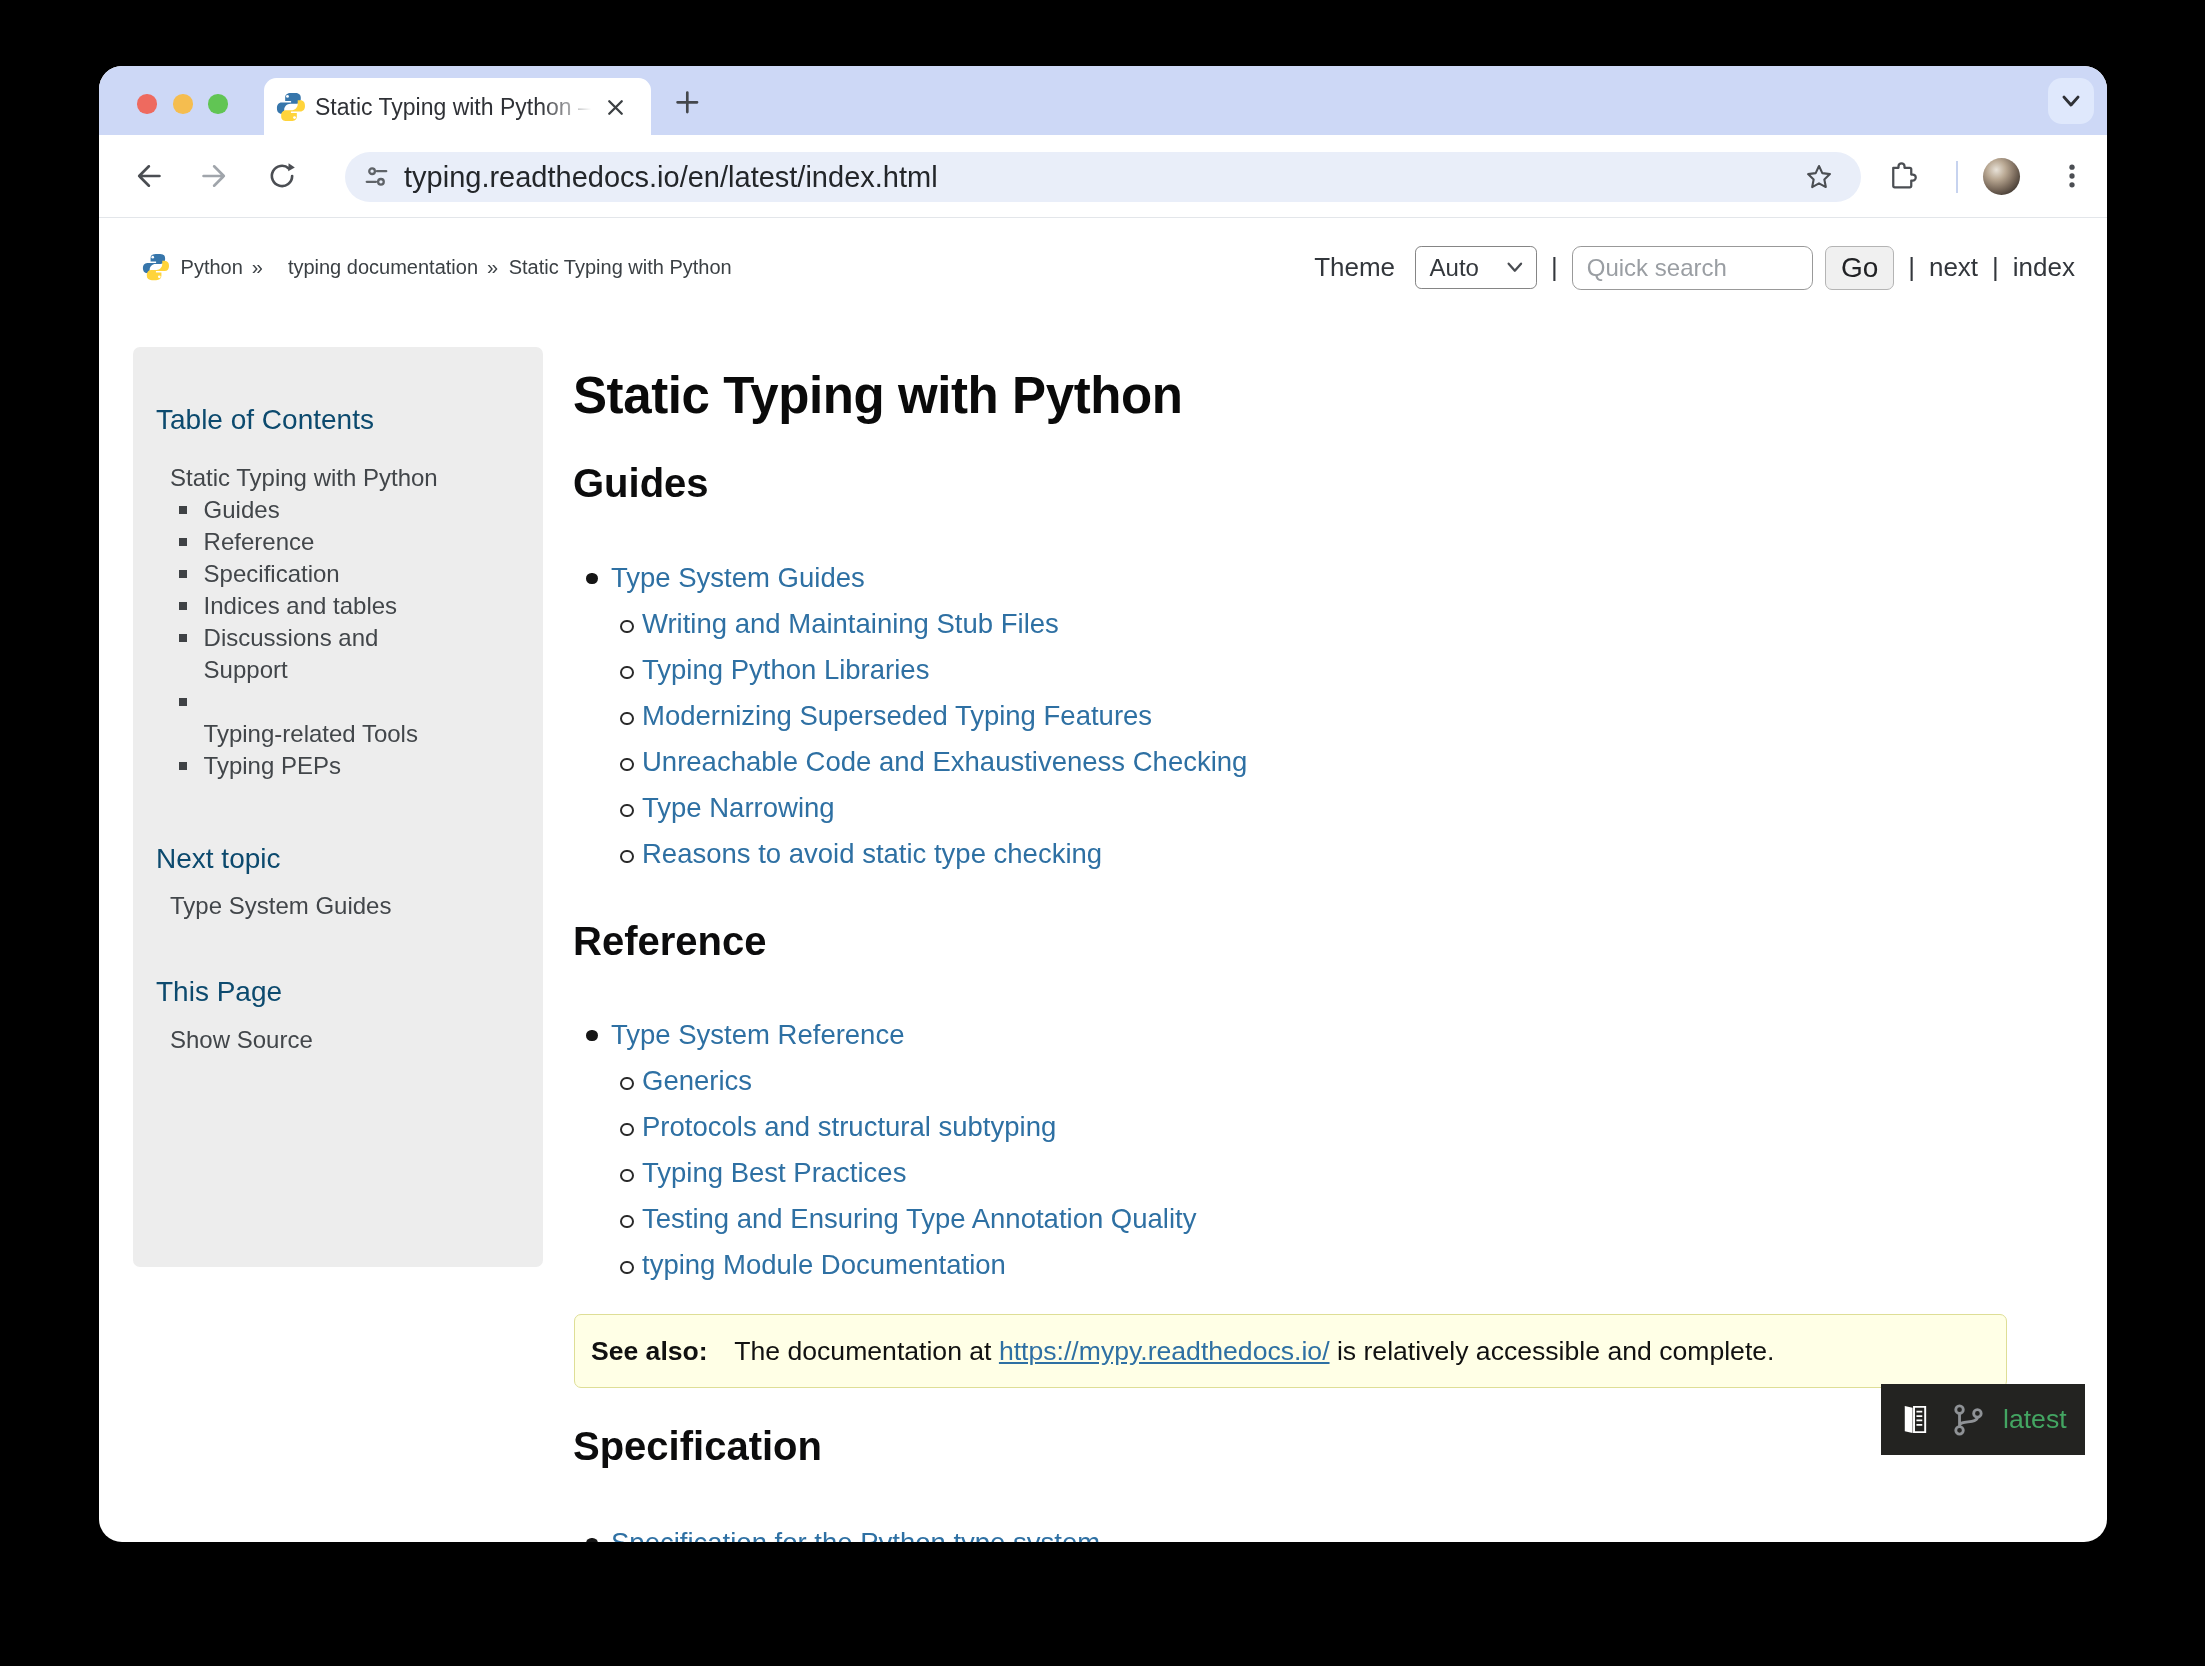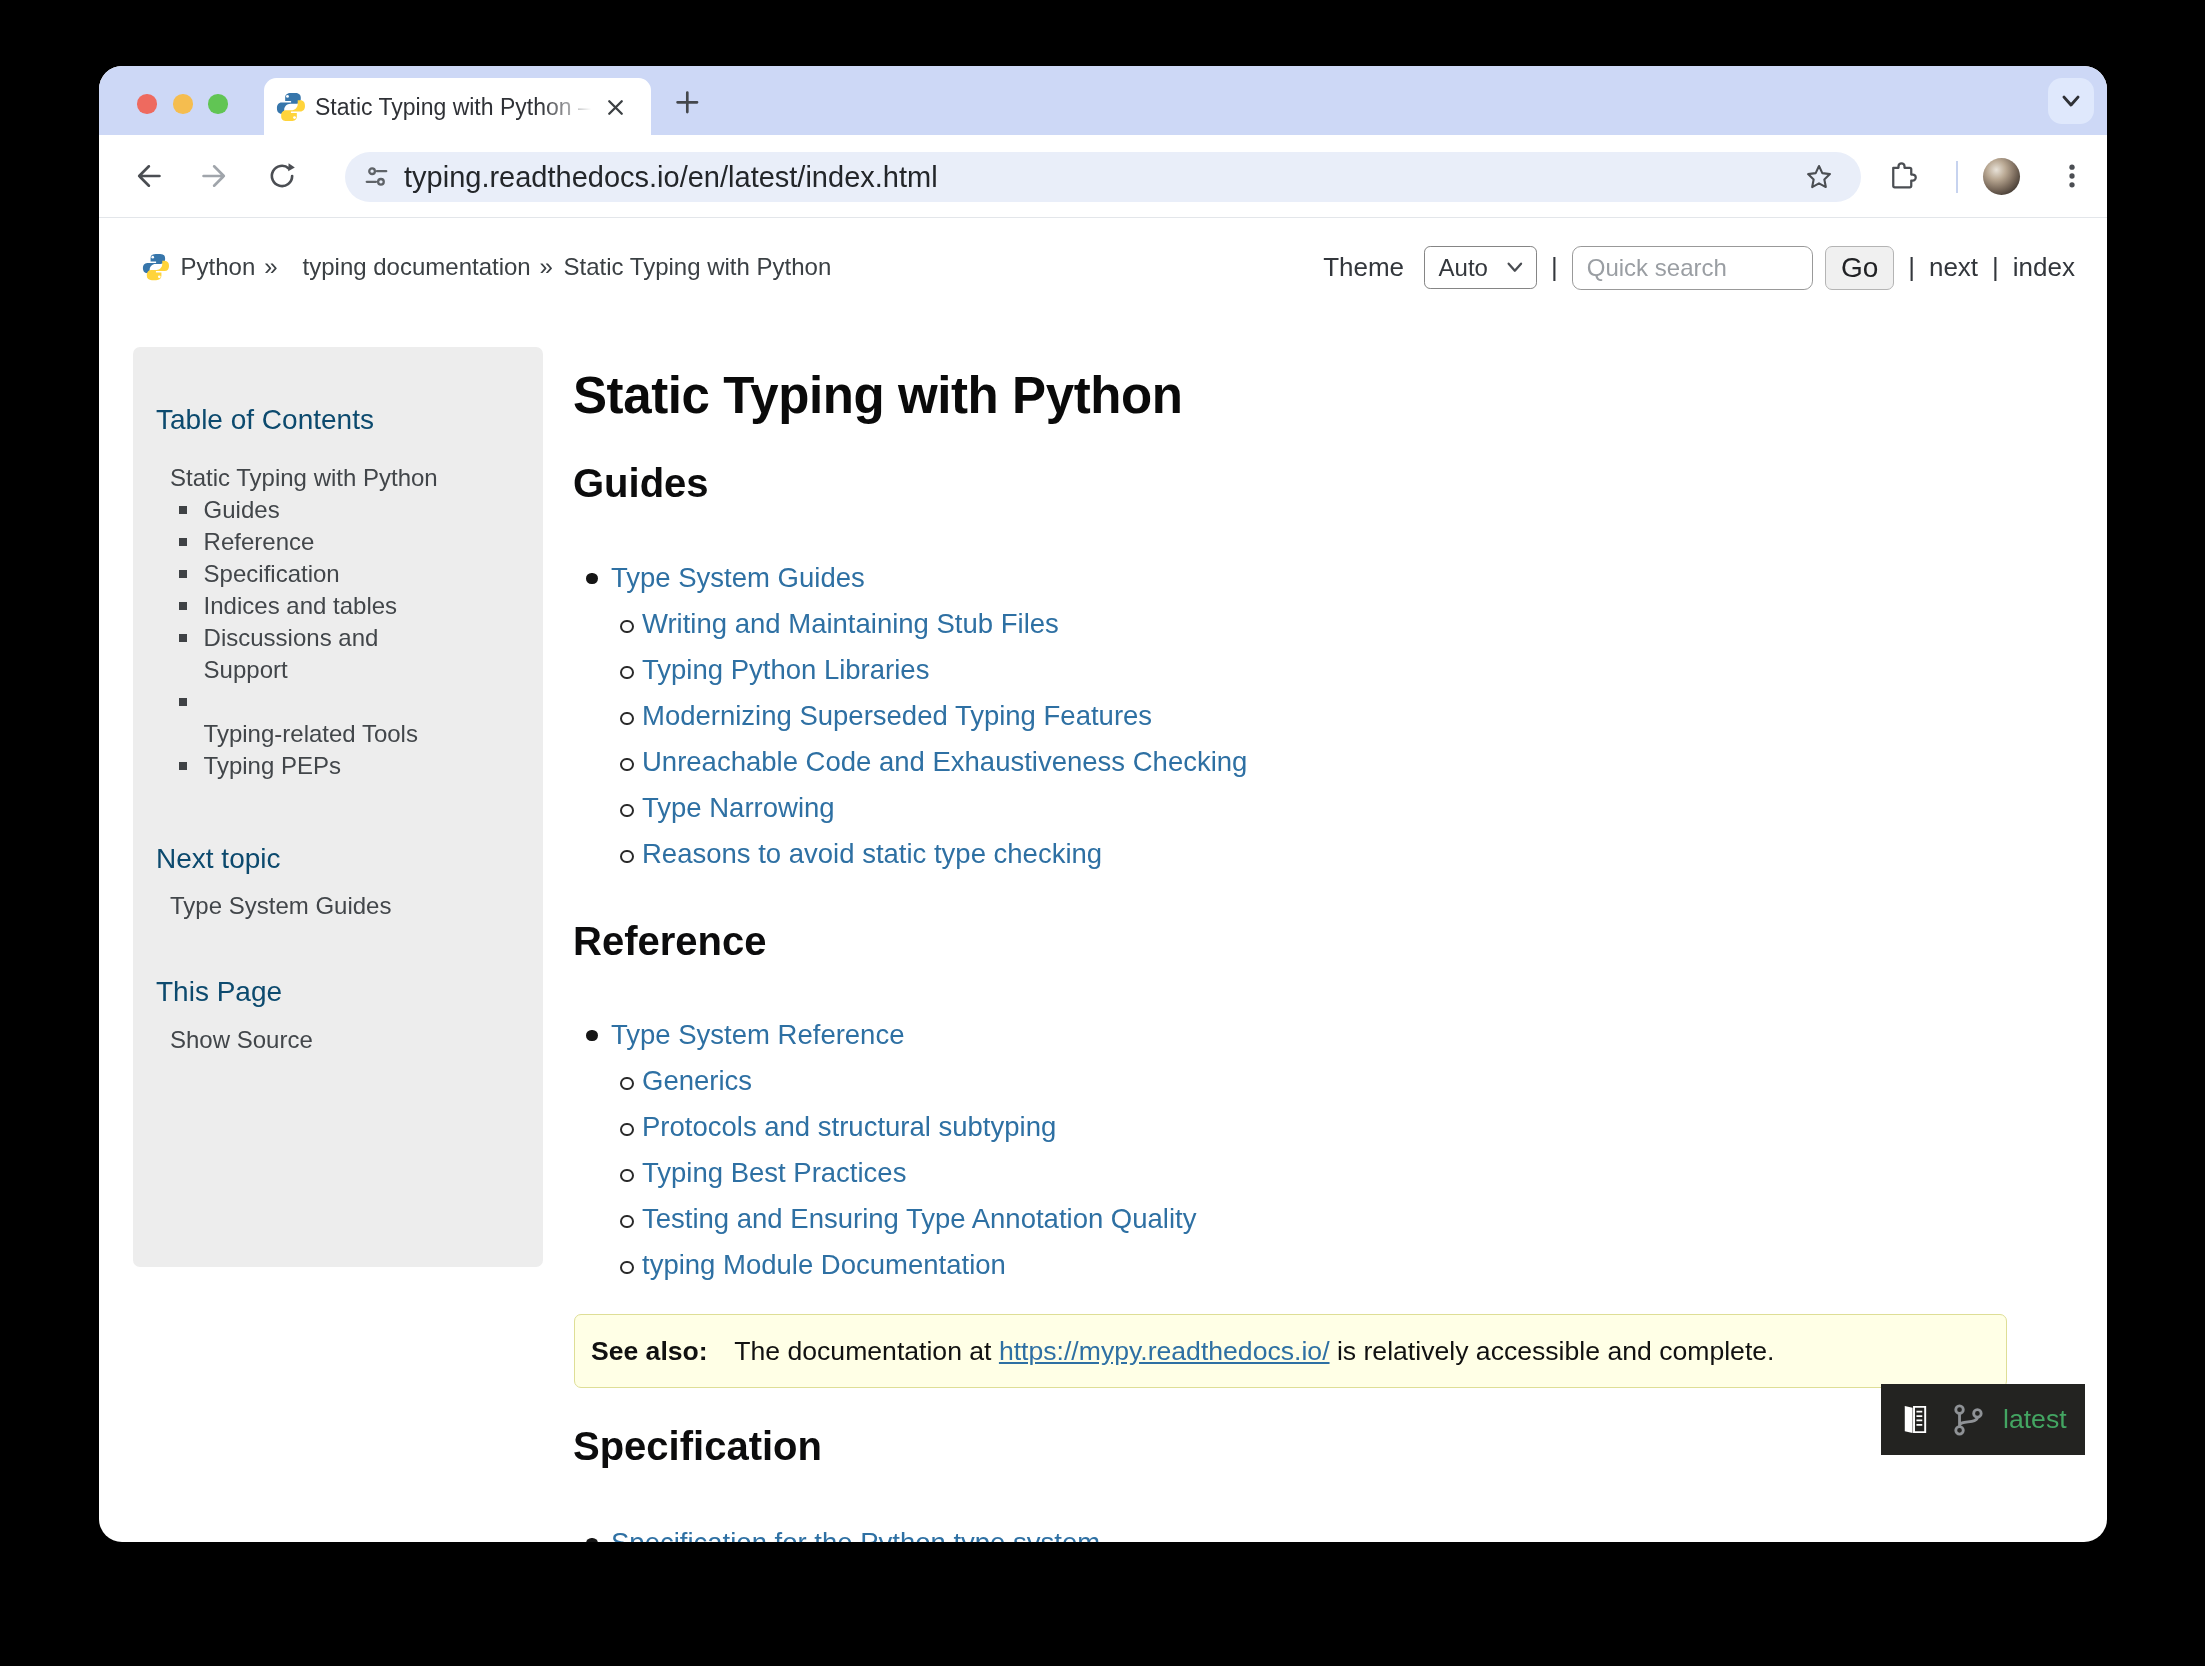"Python" .crumbs { font-size: 24px -> 20px }
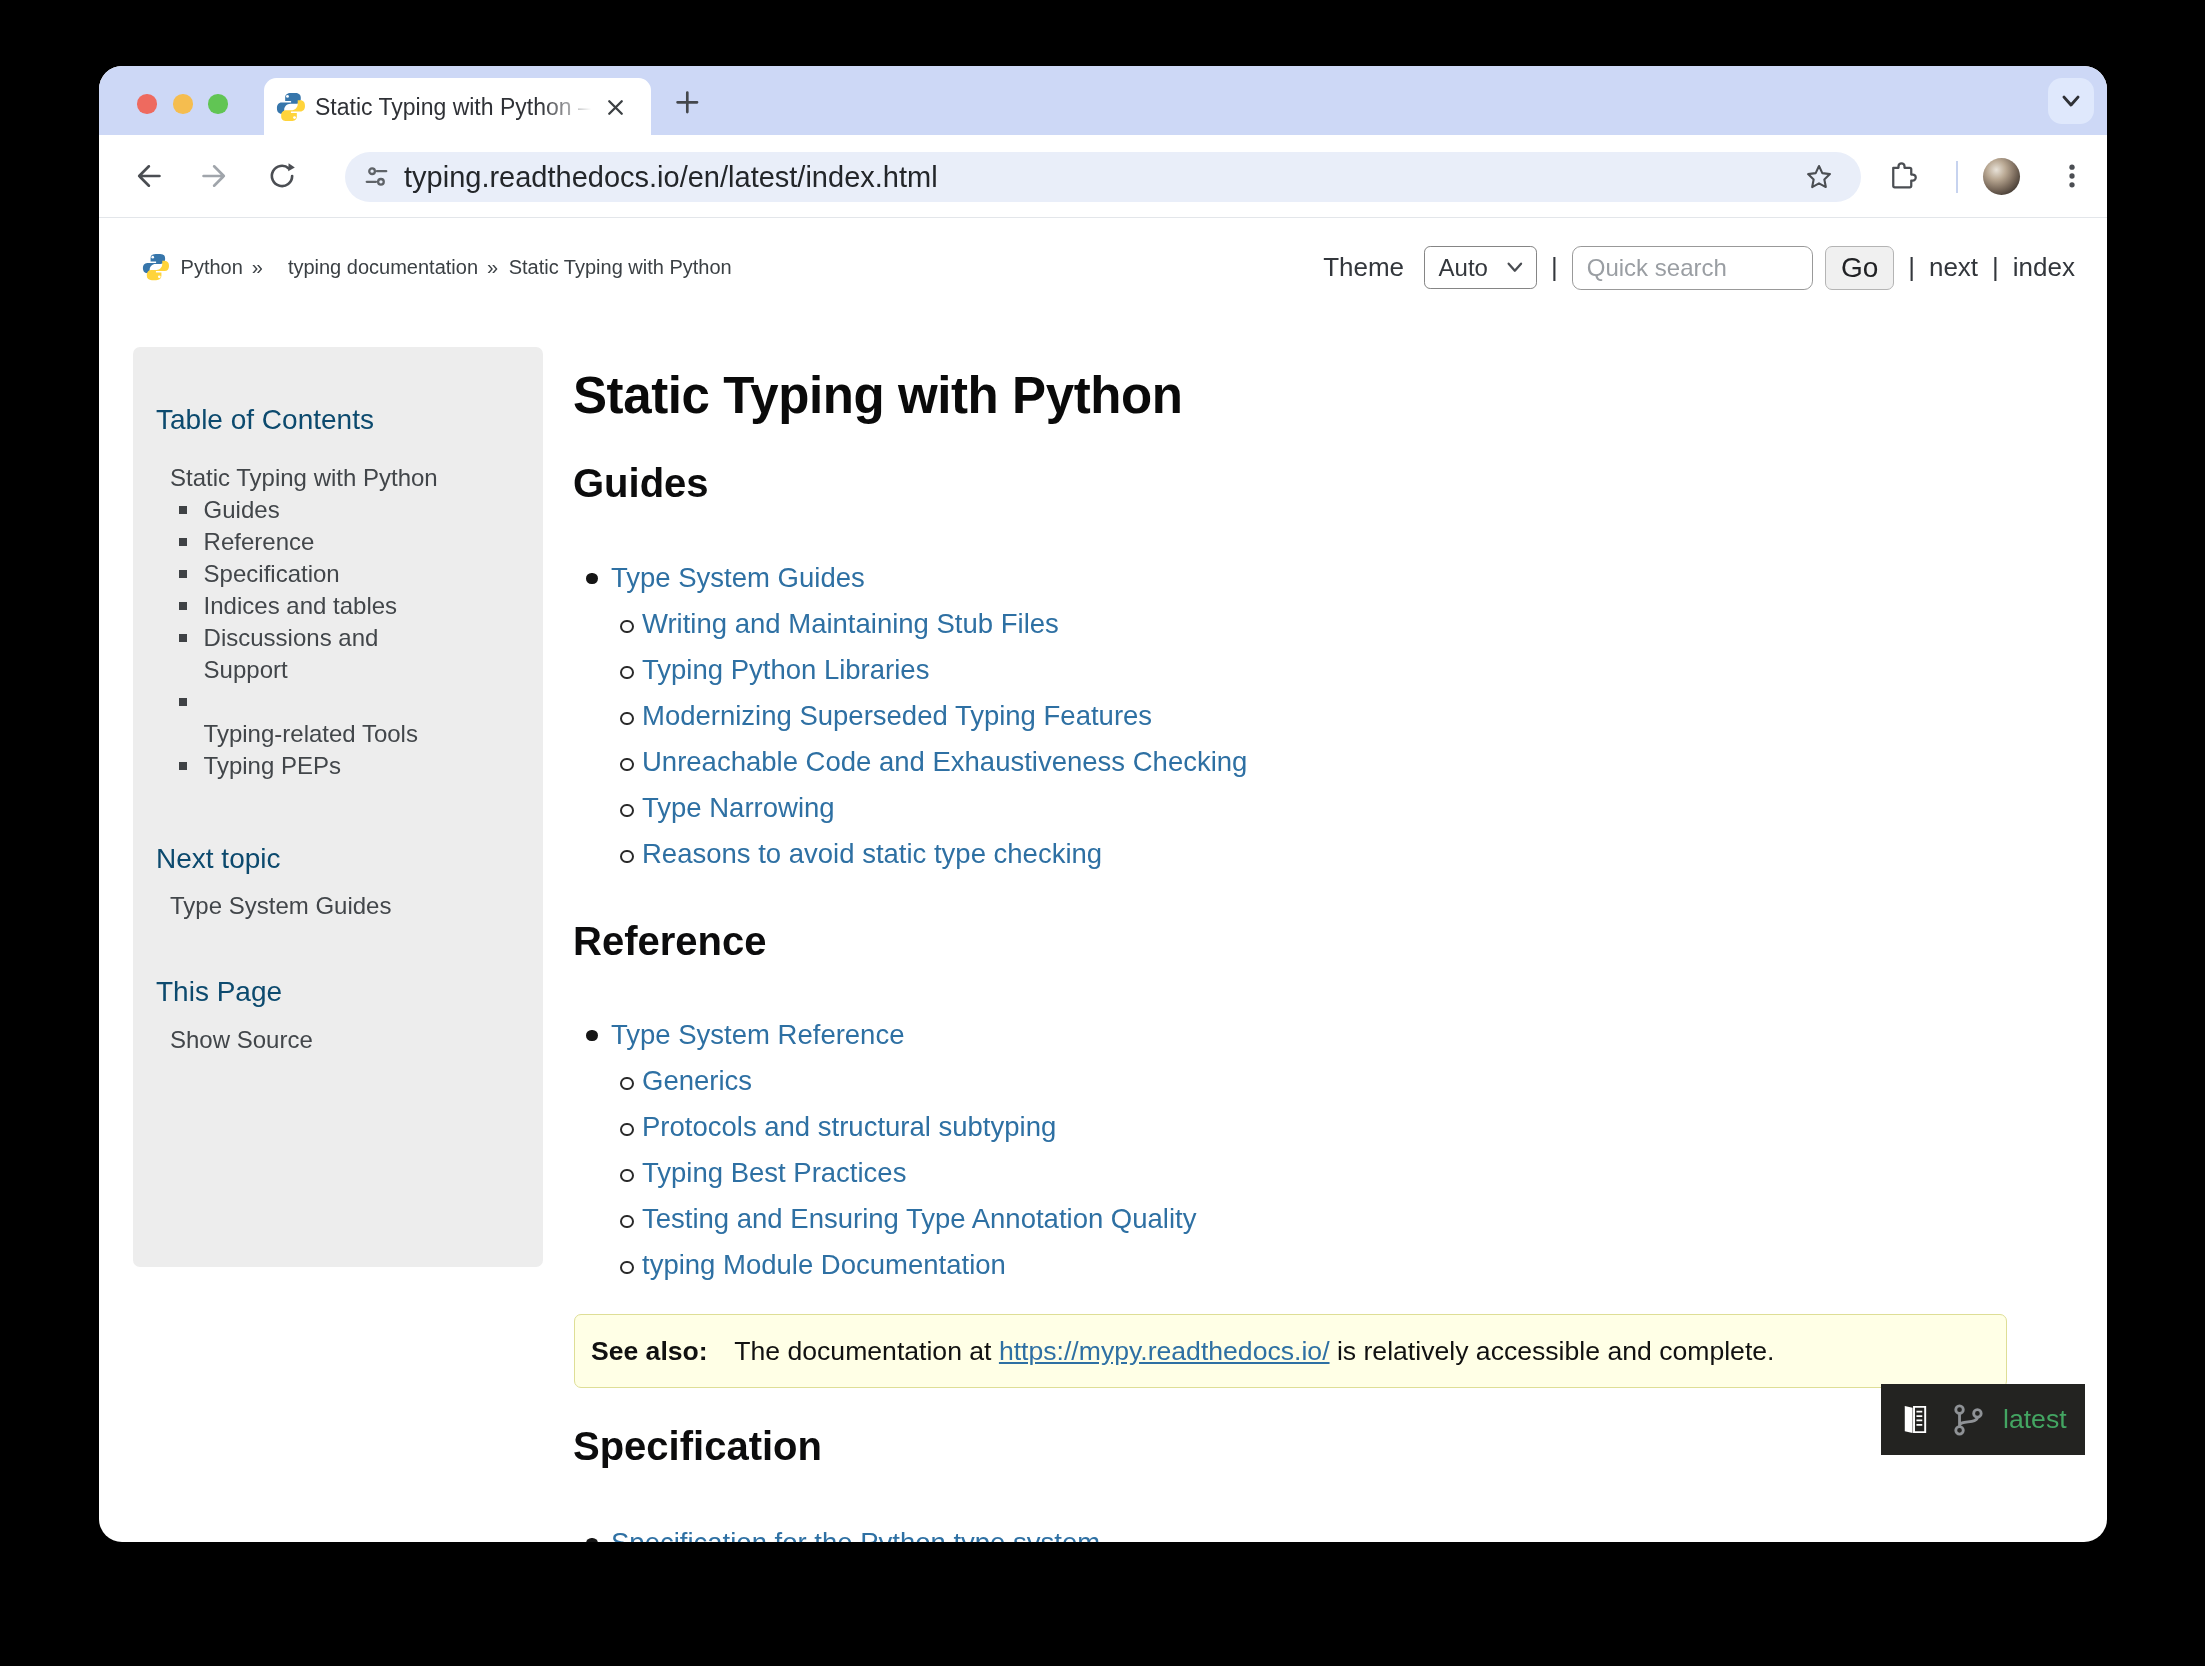"Auto" .theme-select { gap: 18px -> 27px }
